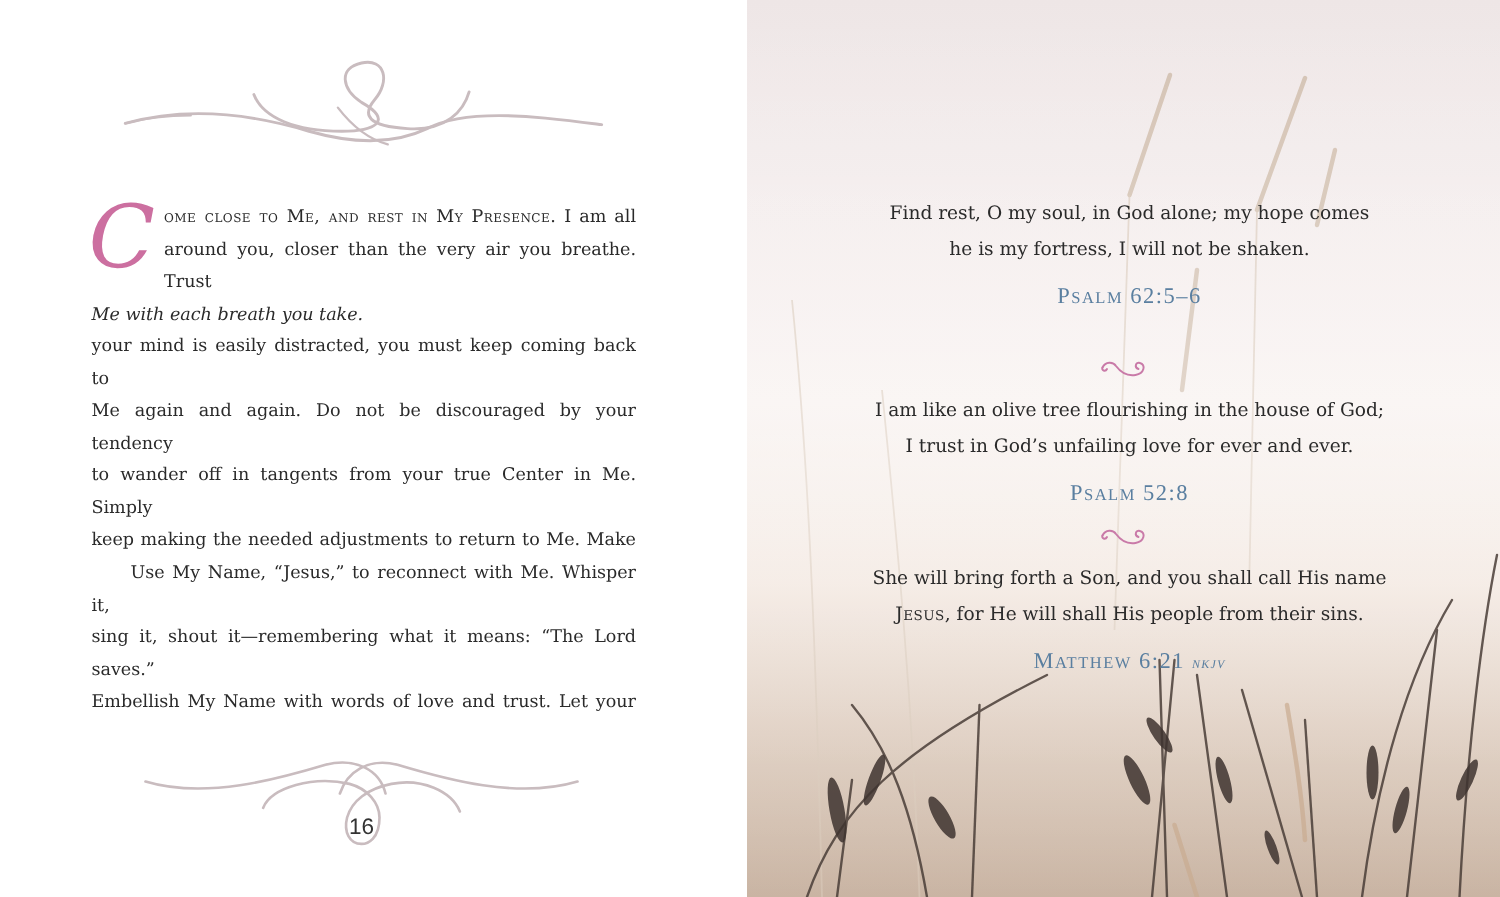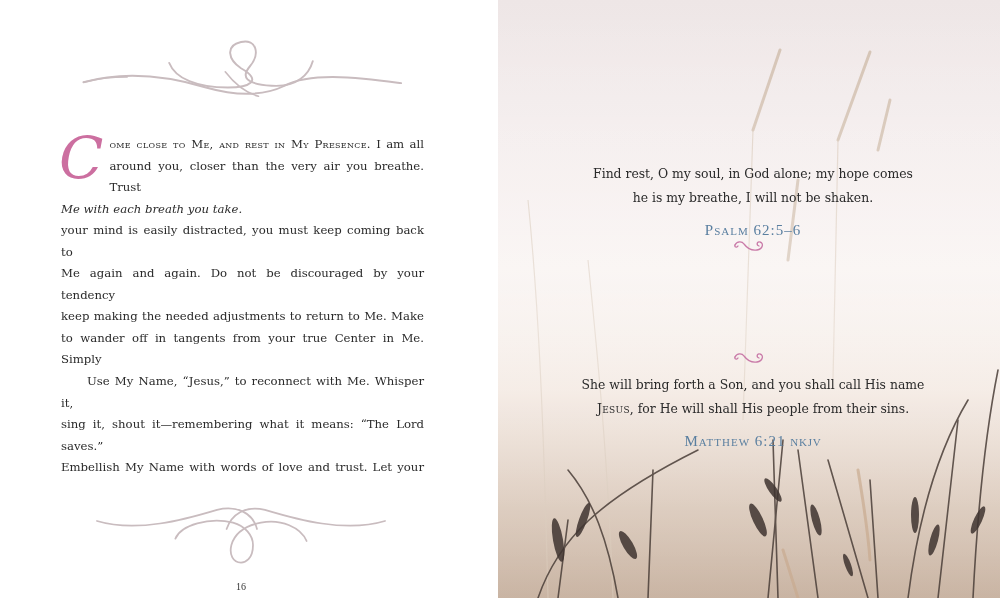"Find rest, O my soul," div.verse-block { margin-top: 32px -> none }
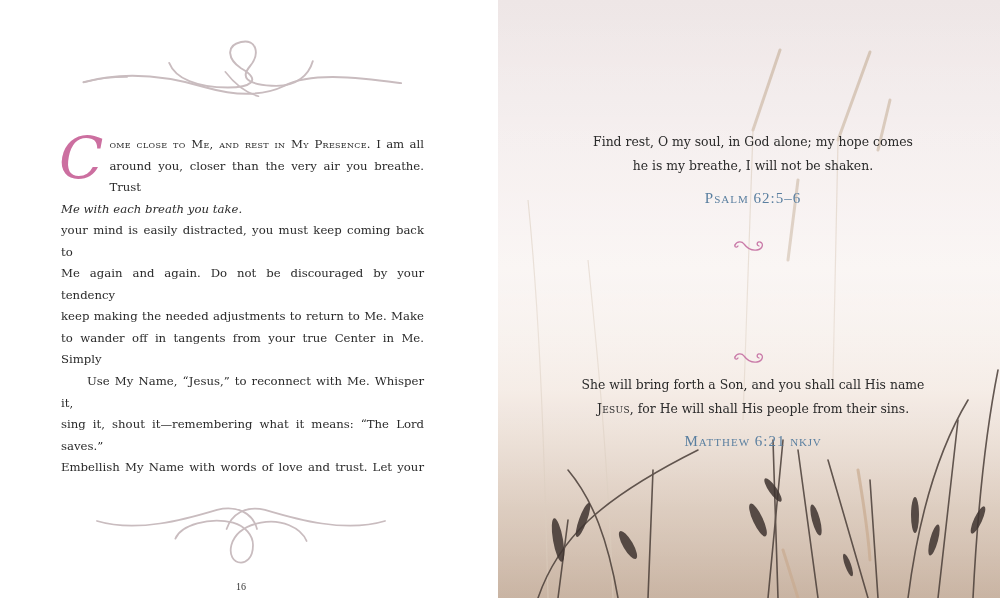"he is my breathe, I" span { text: breathe -> fortress }
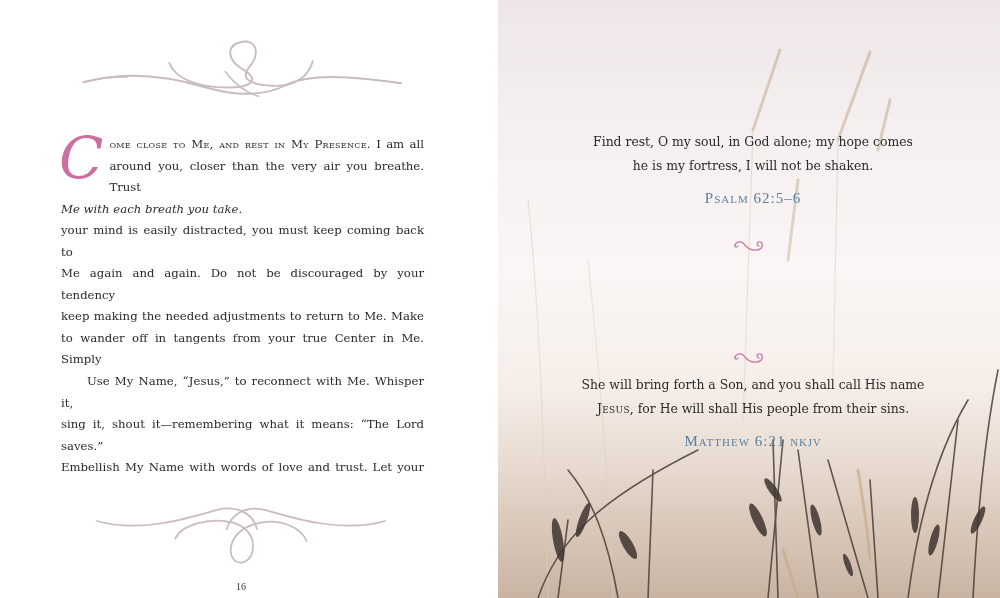"I am like an olive" div.verse-block { html: none -> <div> <span>I am like an olive tree flourishing in the house of God;</span> <span>I trust in God’s unfailing love for ever and ever.</span> <span>Psalm 52:8</span> </div> }
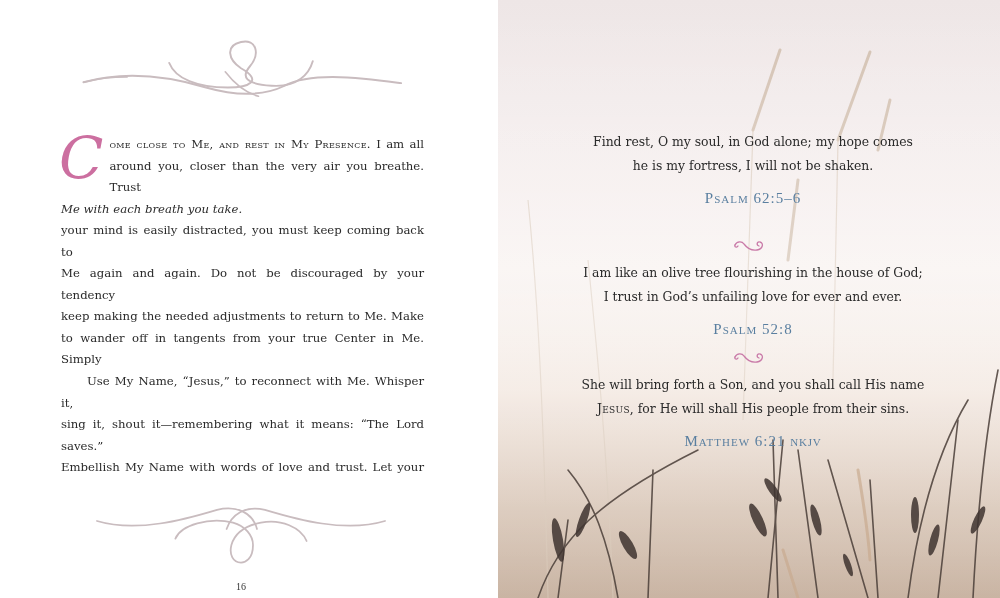"keep making the needed adjustments" span.line { order: before "to wander off in tangents" -> after "to wander off in tangents" }
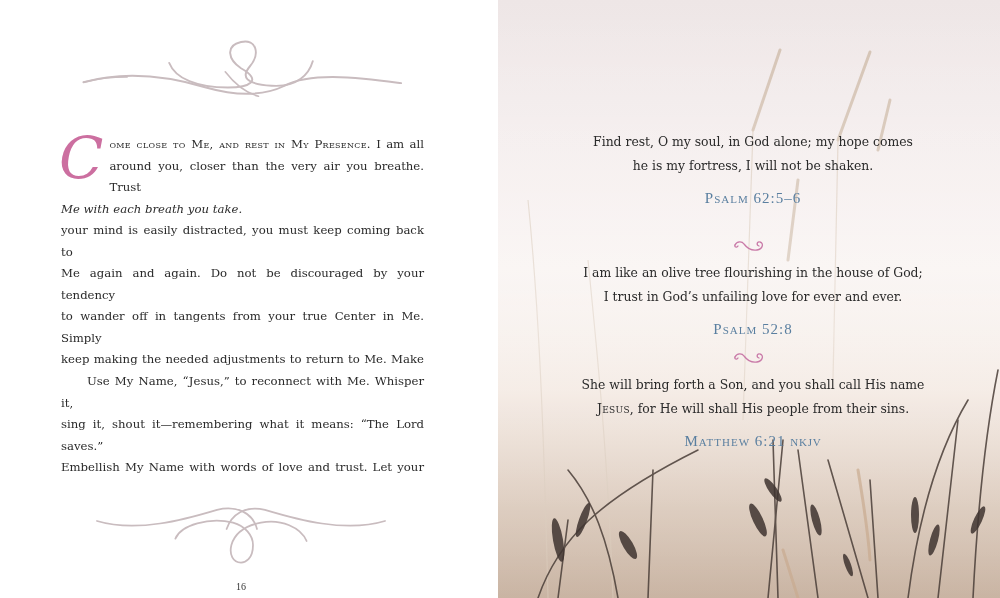"nkjv" .verse-ref .small { font-size: 16px -> 12px; font-style: none -> italic }
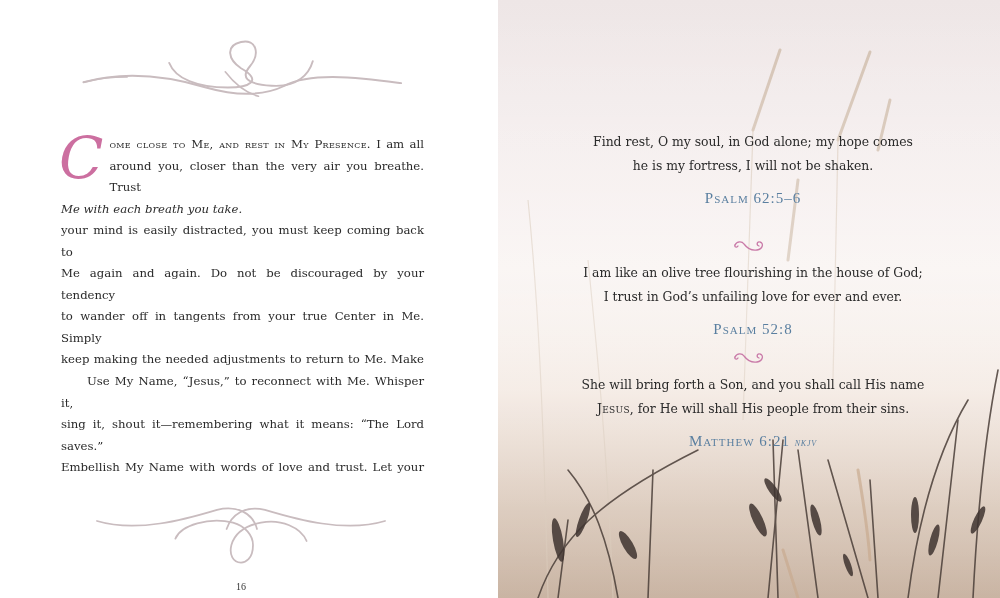"16" .page-number { font-family: Liberation Serif, serif -> Liberation Sans, sans-serif; font-size: 10px -> 15px; margin-top: 38px -> none }
